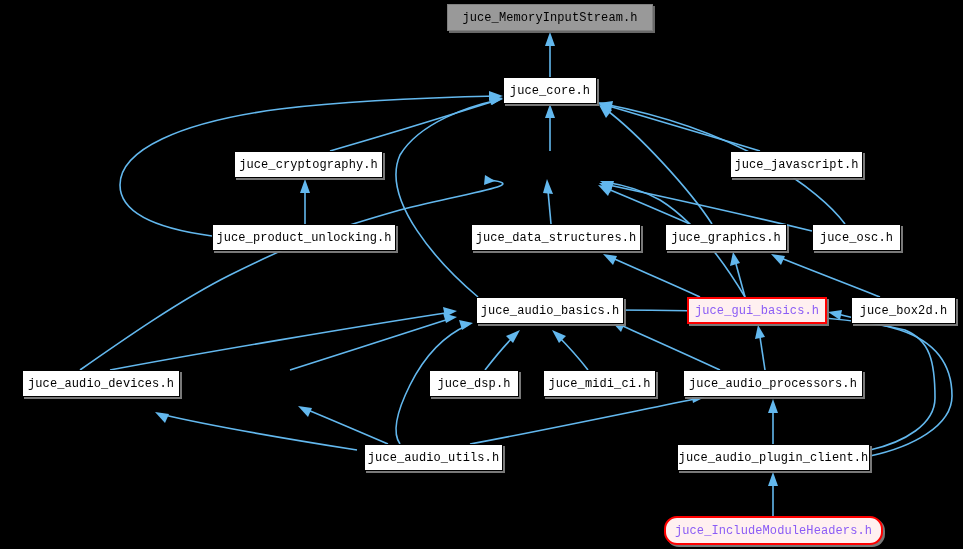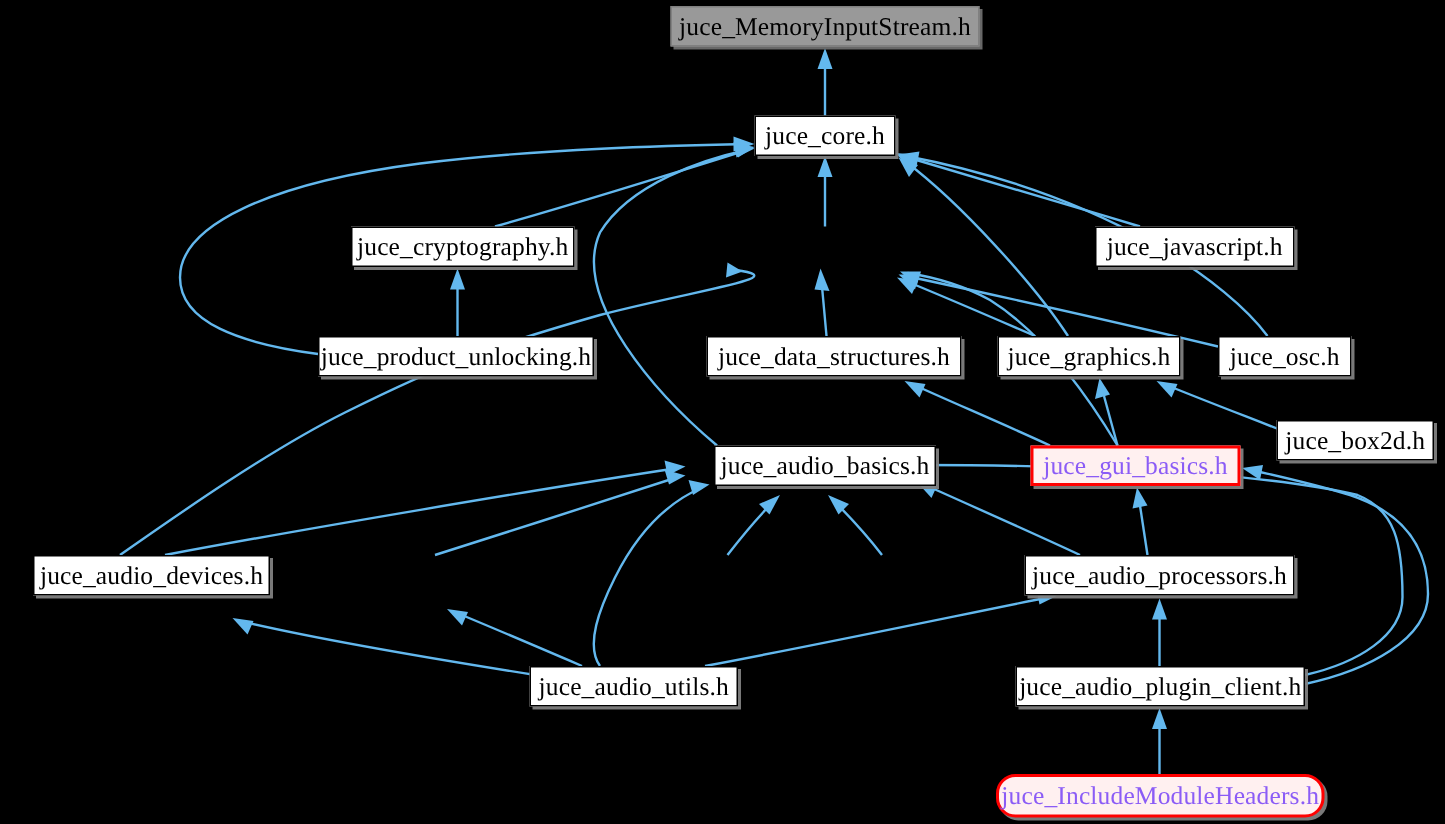"juce_MemoryInputStream.h" .node-label { font-family: Liberation Serif, serif -> Liberation Mono, monospace; font-size: 17px -> 12px }
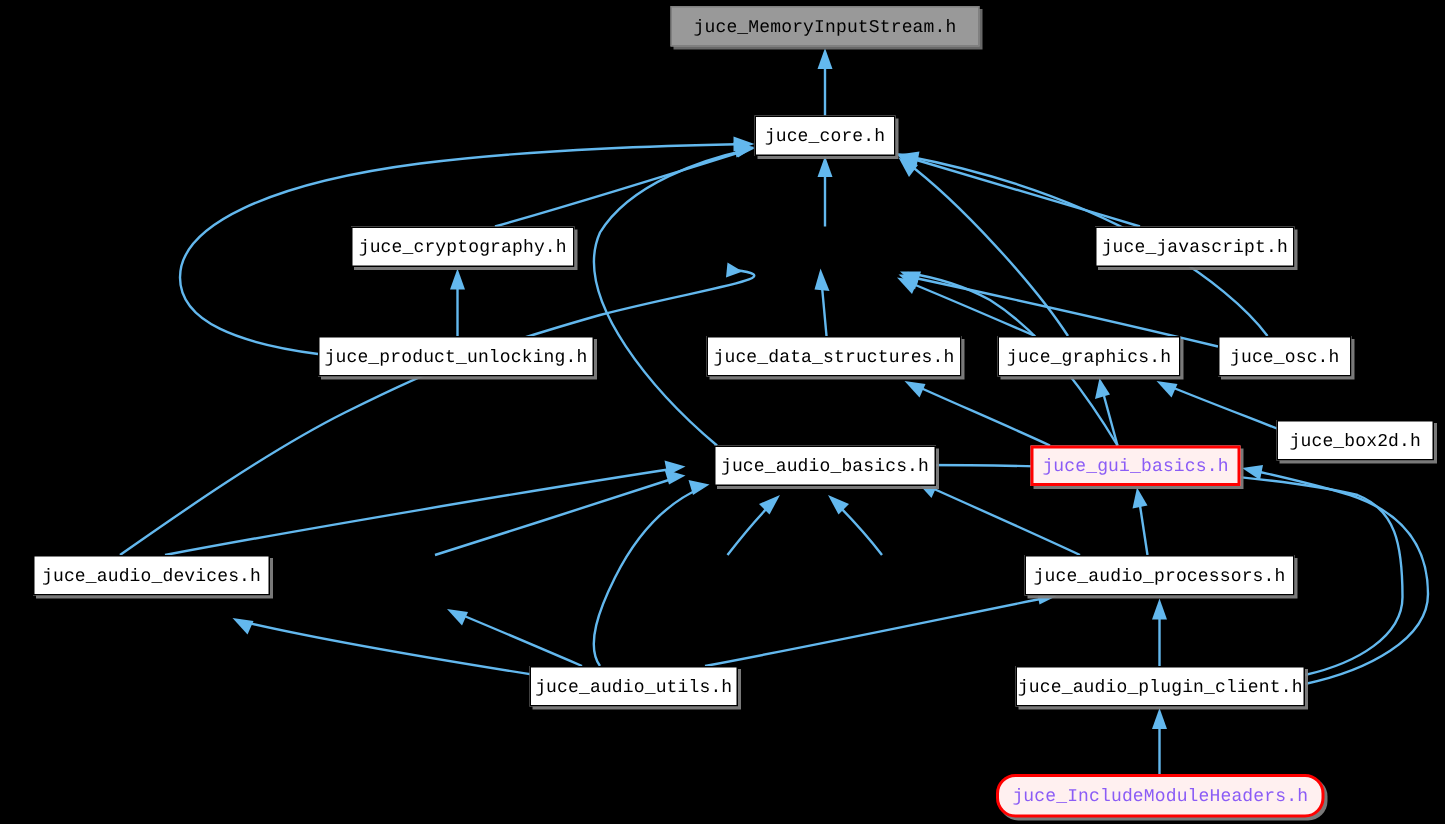"juce_box2d.h" div.node-box { top: 280px -> 297px }
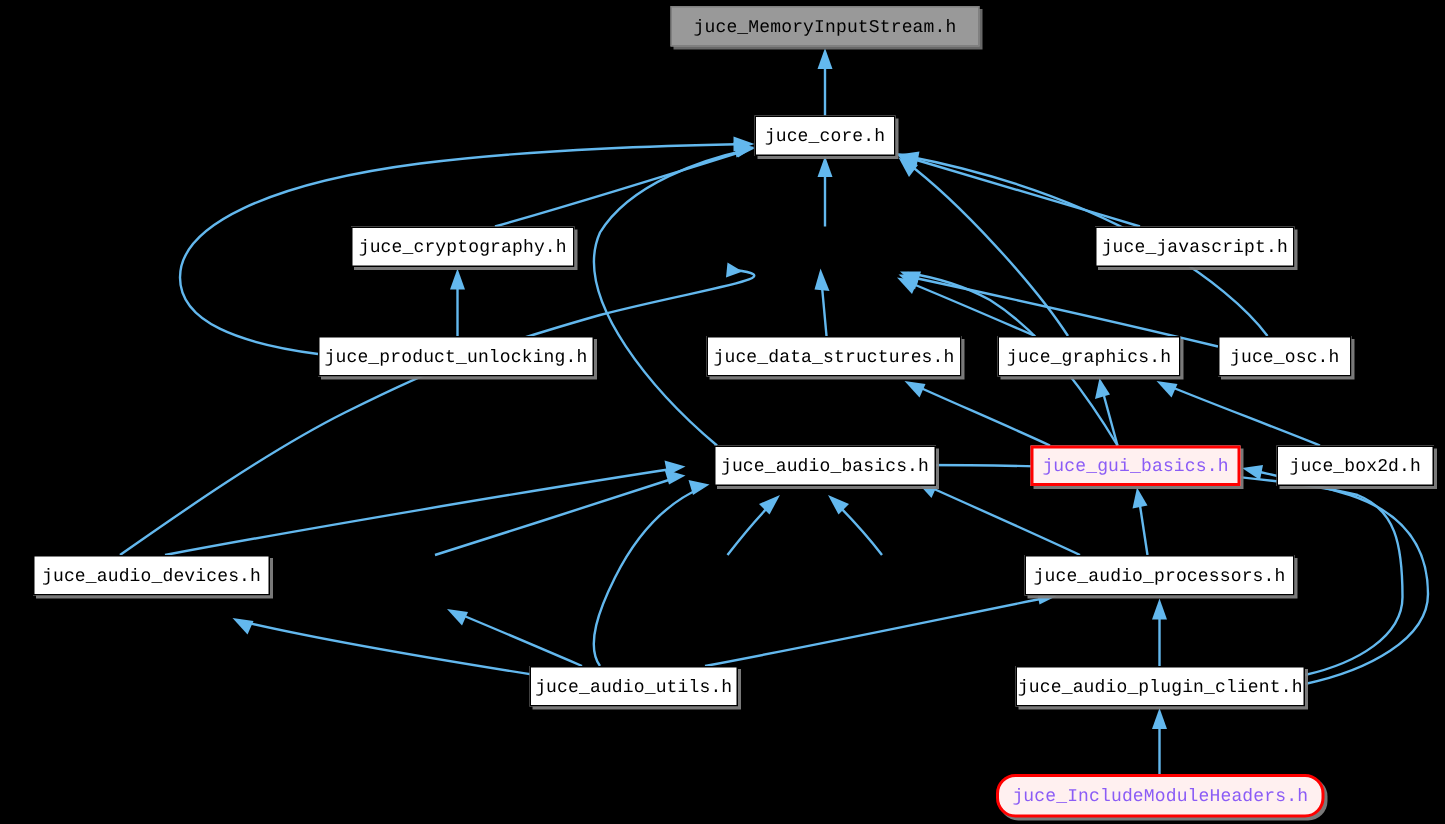"juce_dsp.h" div.node-box { html: none -> <div> <span>juce_dsp.h</span> </div> }
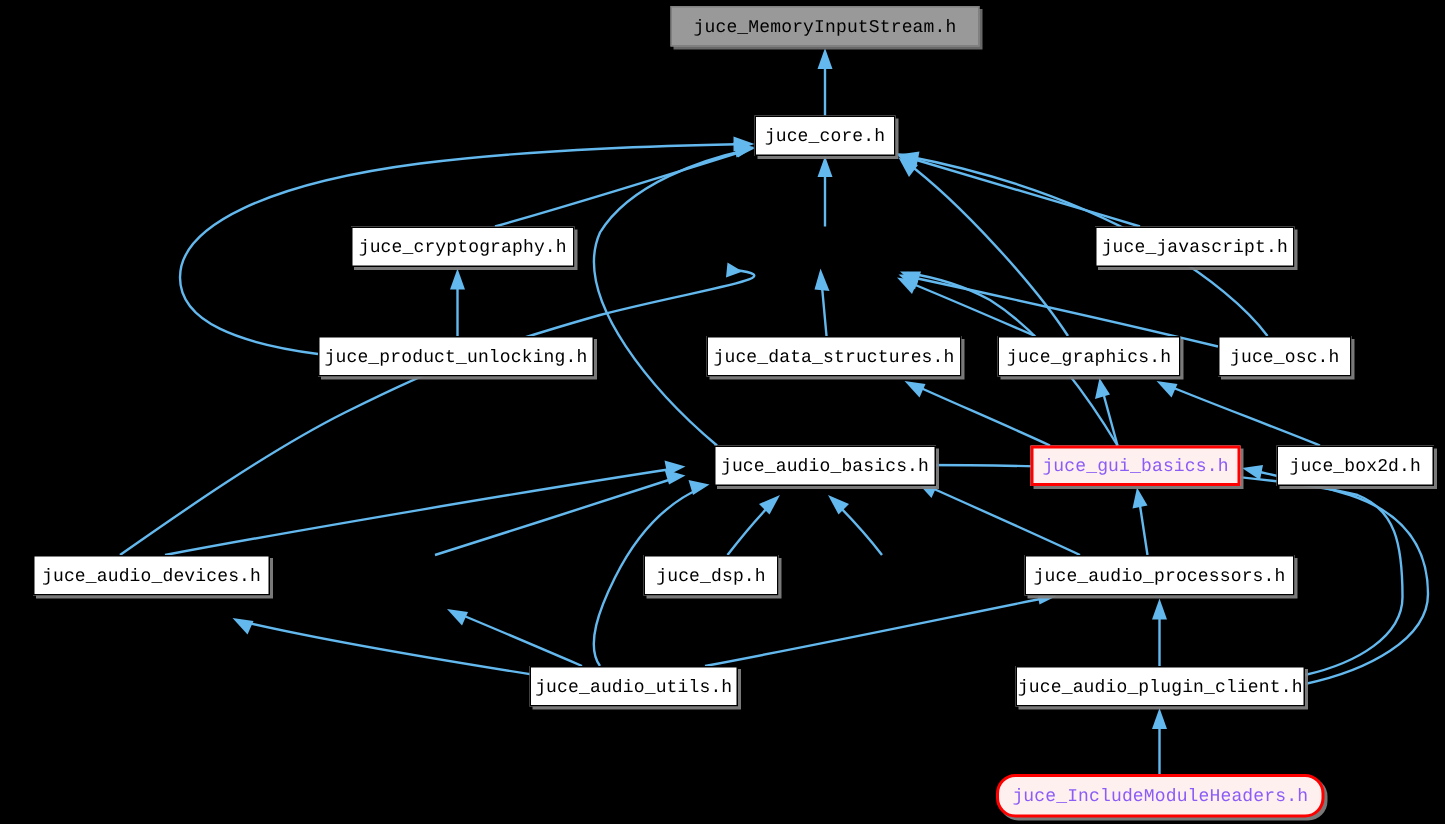"juce_midi_ci.h" div.node-box { html: none -> <div> <span>juce_midi_ci.h</span> </div> }
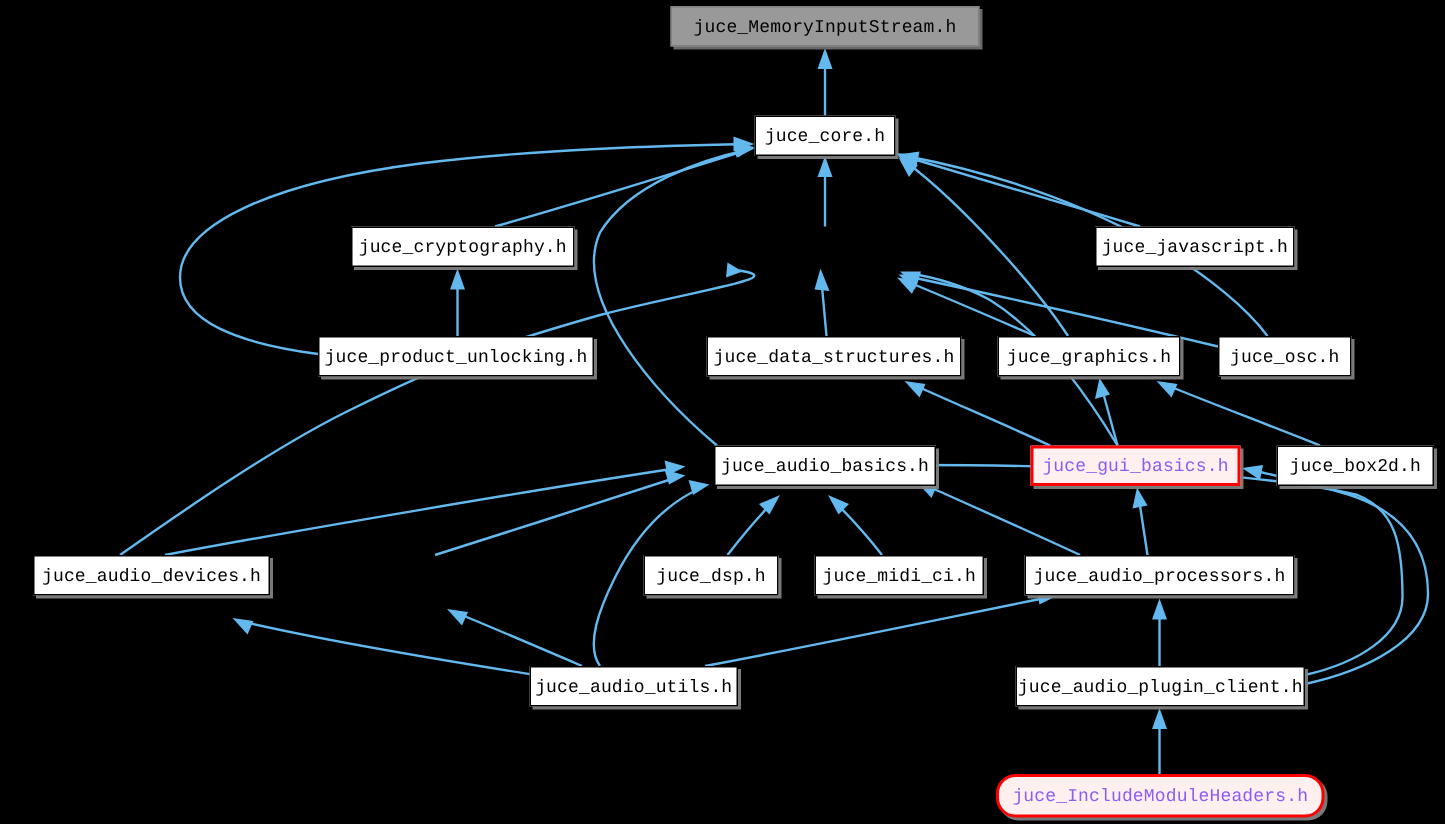"juce_audio_utils.h" div.node-box { left: 353px -> 364px }
